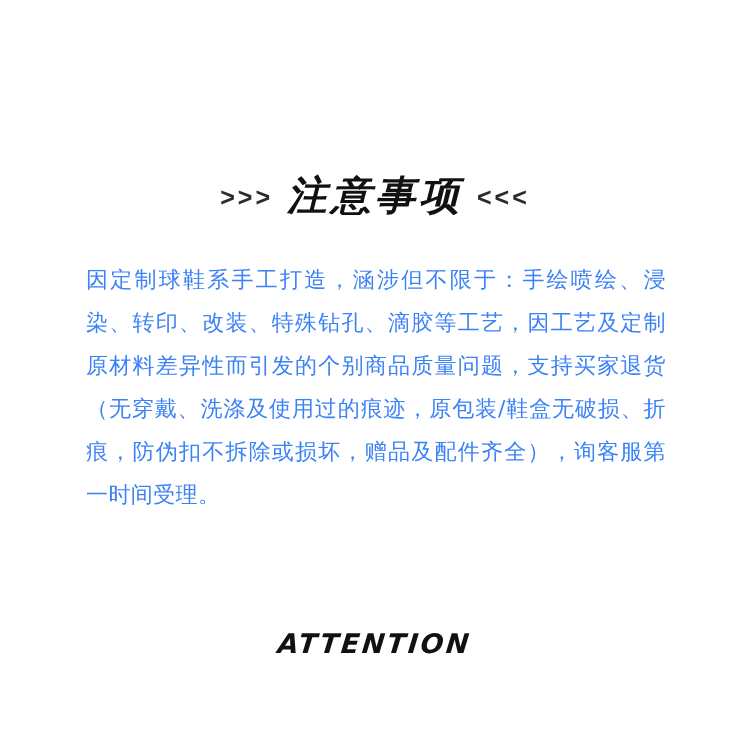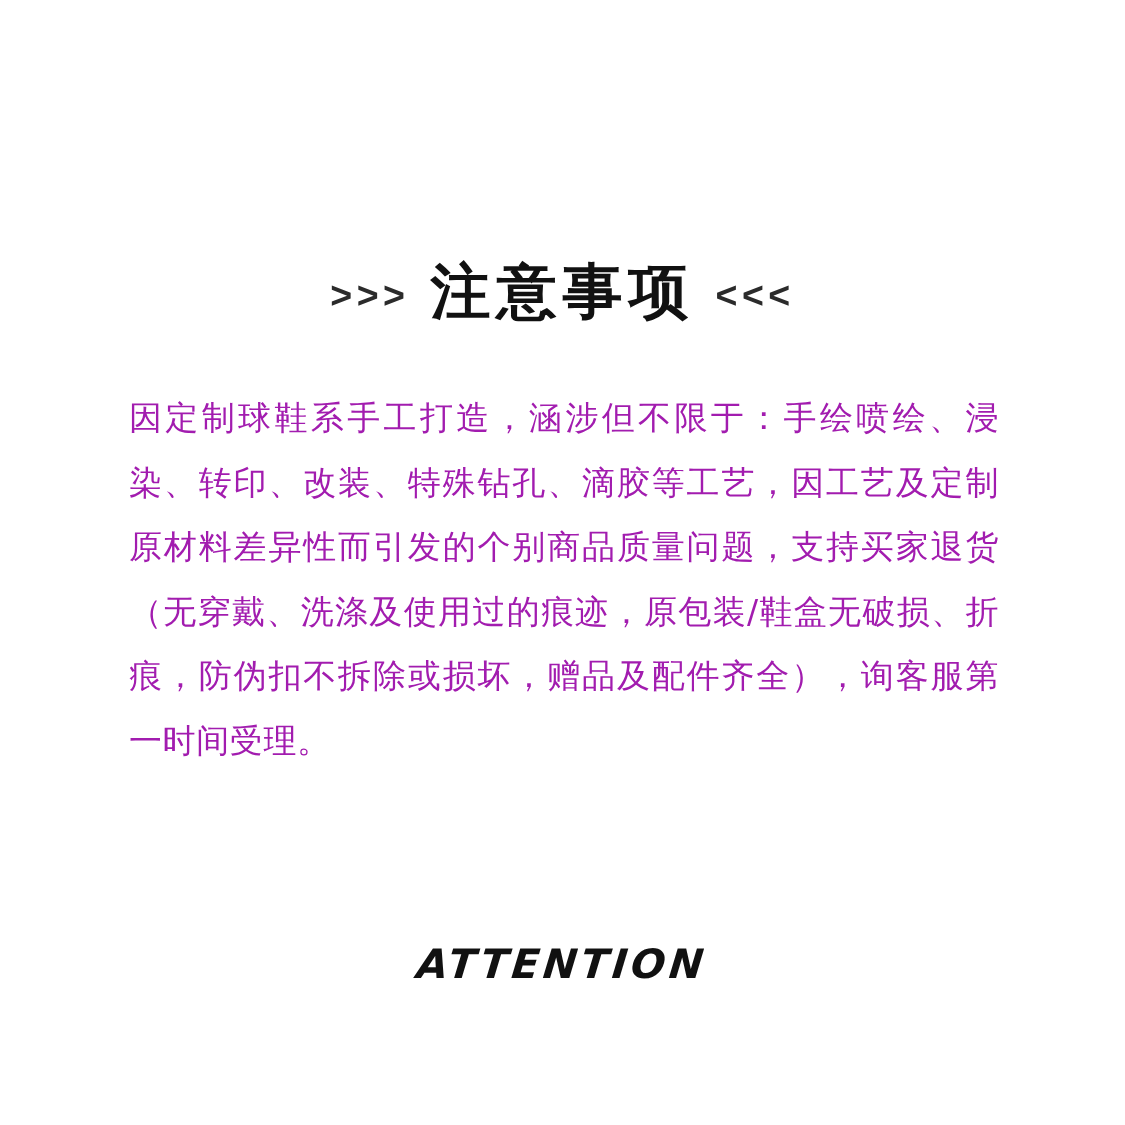"注意事项" .heading-title { font-style: none -> italic }
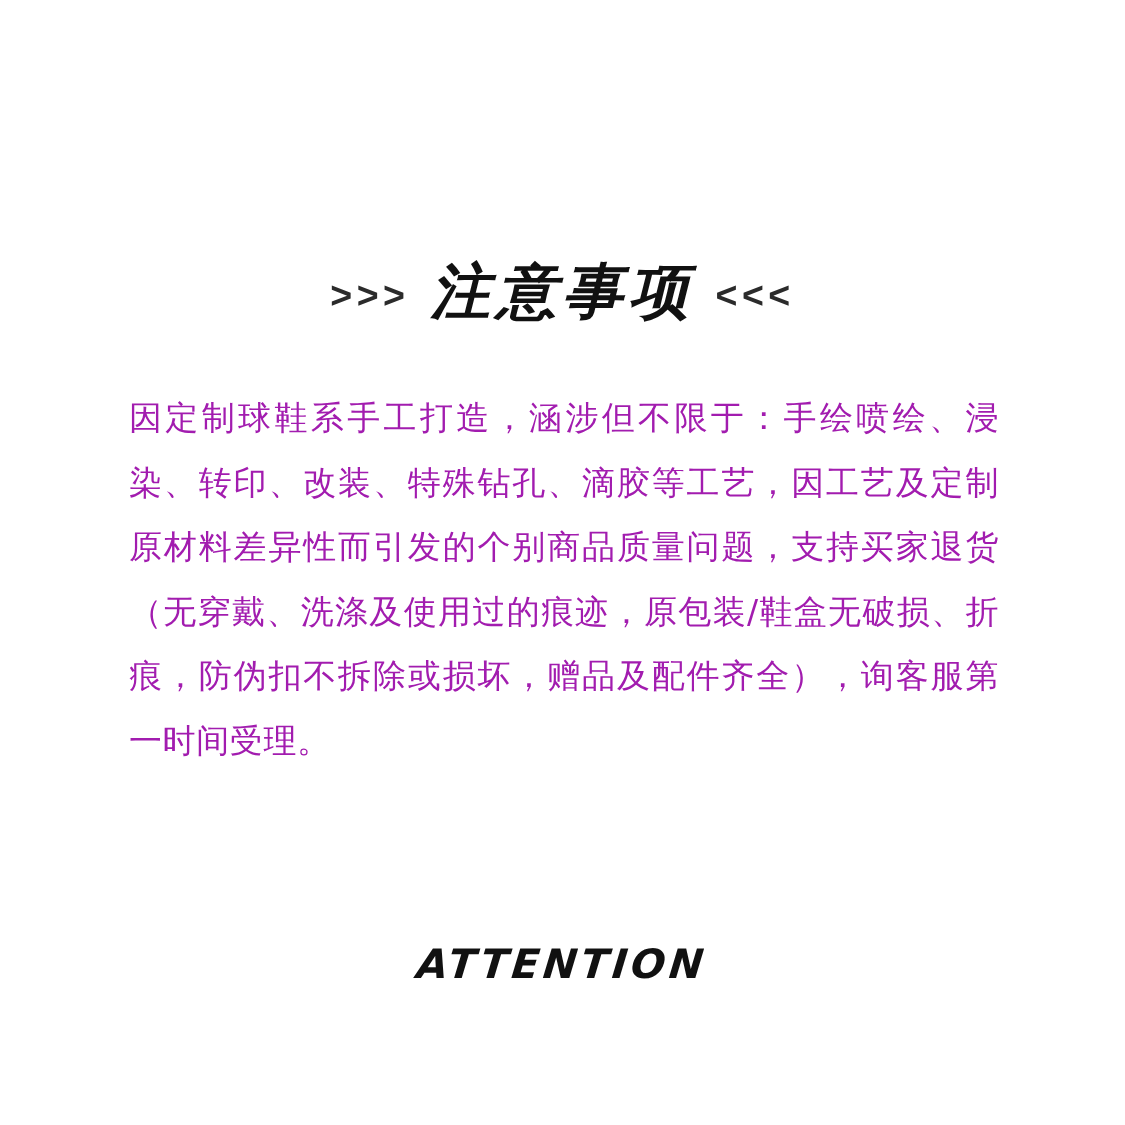"因定制球鞋系手工打造，涵涉但不限于：手绘喷绘、浸染、转印、改装、特殊钻孔、滴胶等" .body-text { color: #a21caf -> #3b82f6 }
